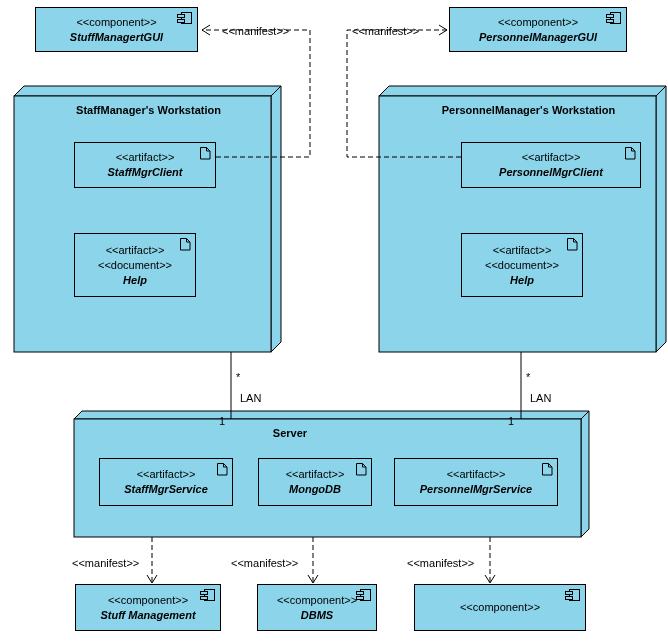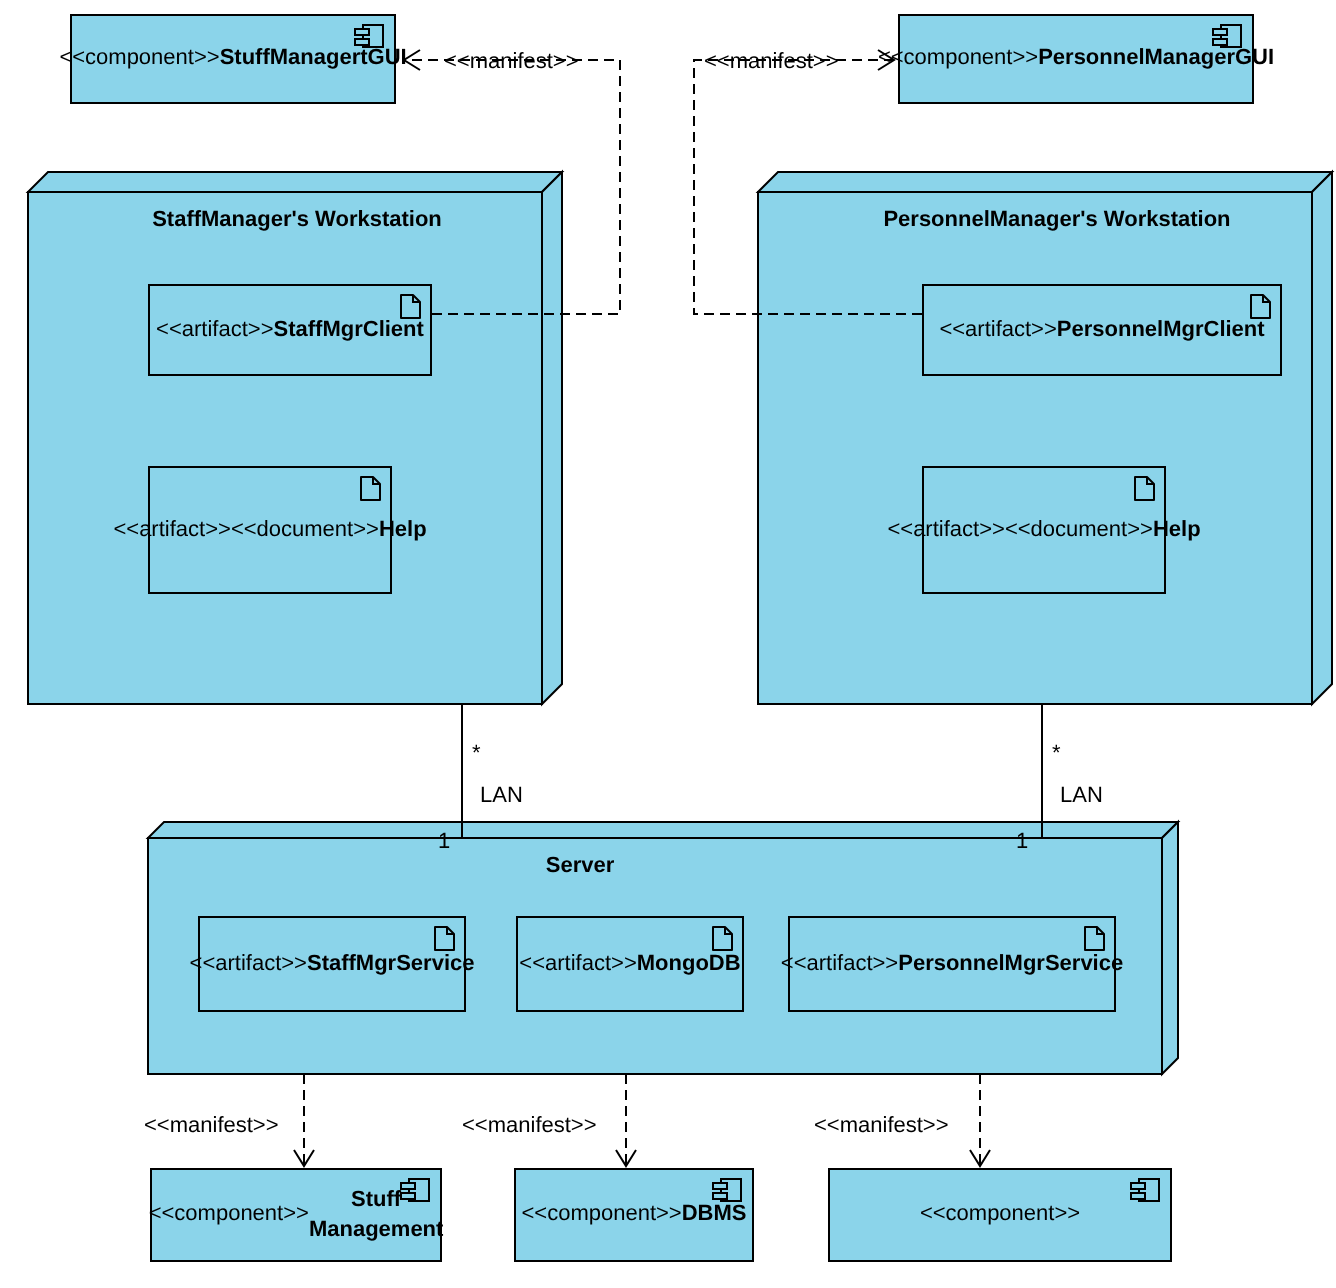"<<component>>" .box { flex-direction: row -> column; text-align: center -> left }
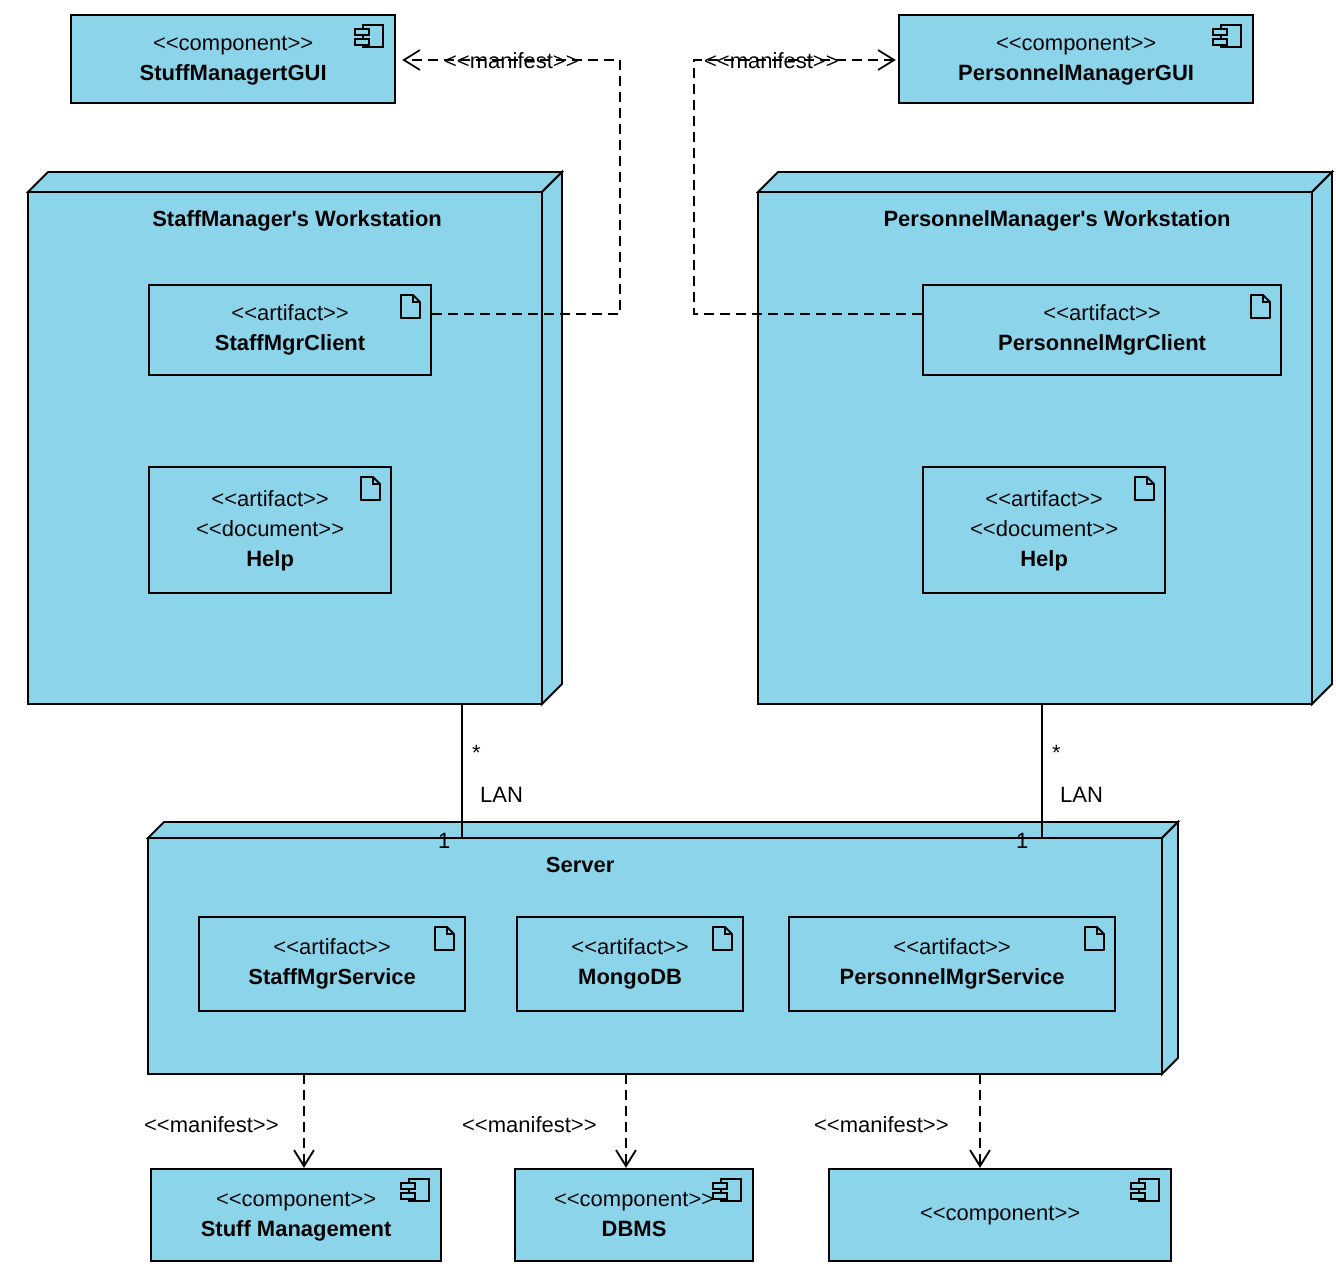"StuffManagertGUI" .box .name { font-style: none -> italic }
